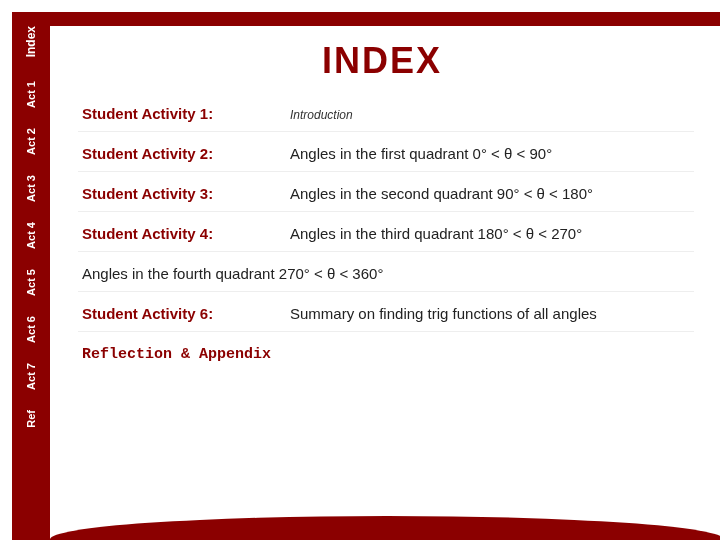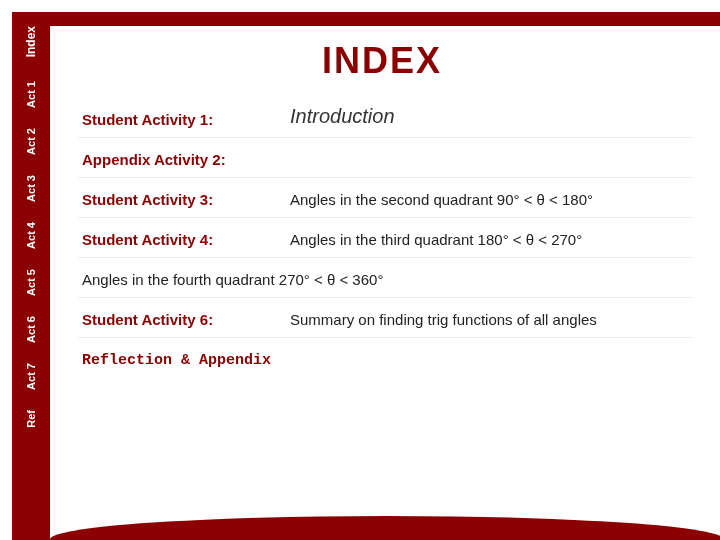"Introduction" .row-desc.intro { font-size: 20px -> 12px }
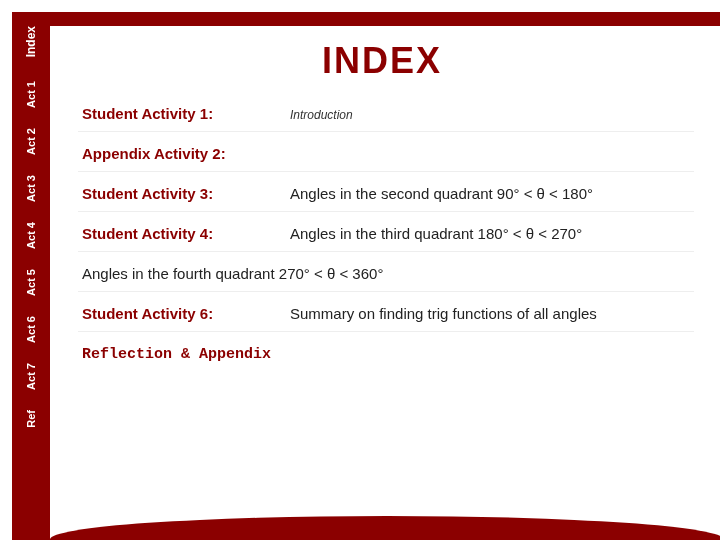"Appendix Activity 2:" span.row-label { text: Appendix -> Student }
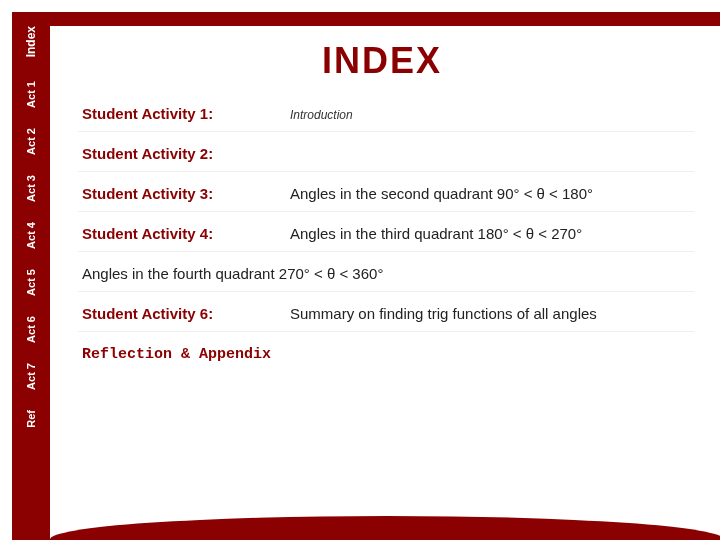"Angles in the first quadrant" span.row-desc { html: none -> <span>Angles in the first quadrant 0° &lt; θ &lt; 90°</span> }
